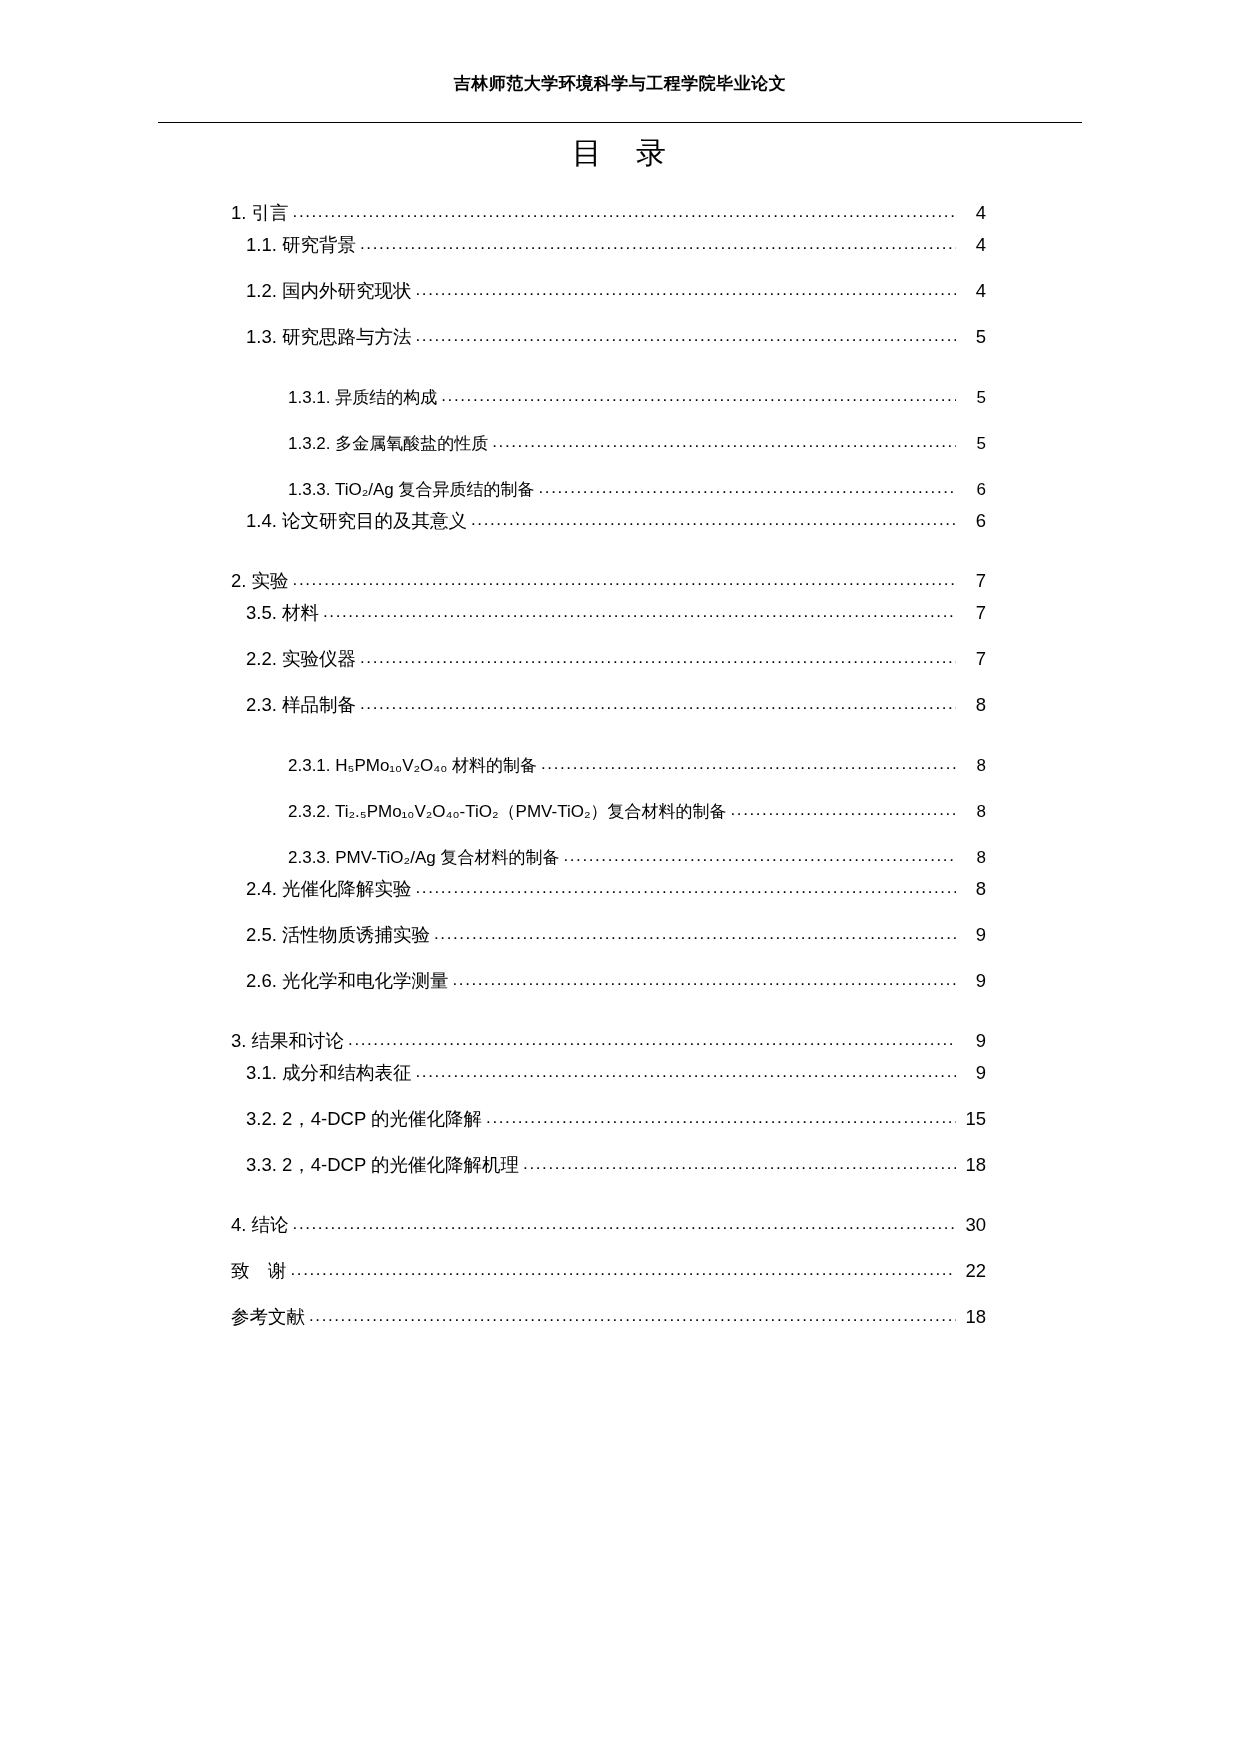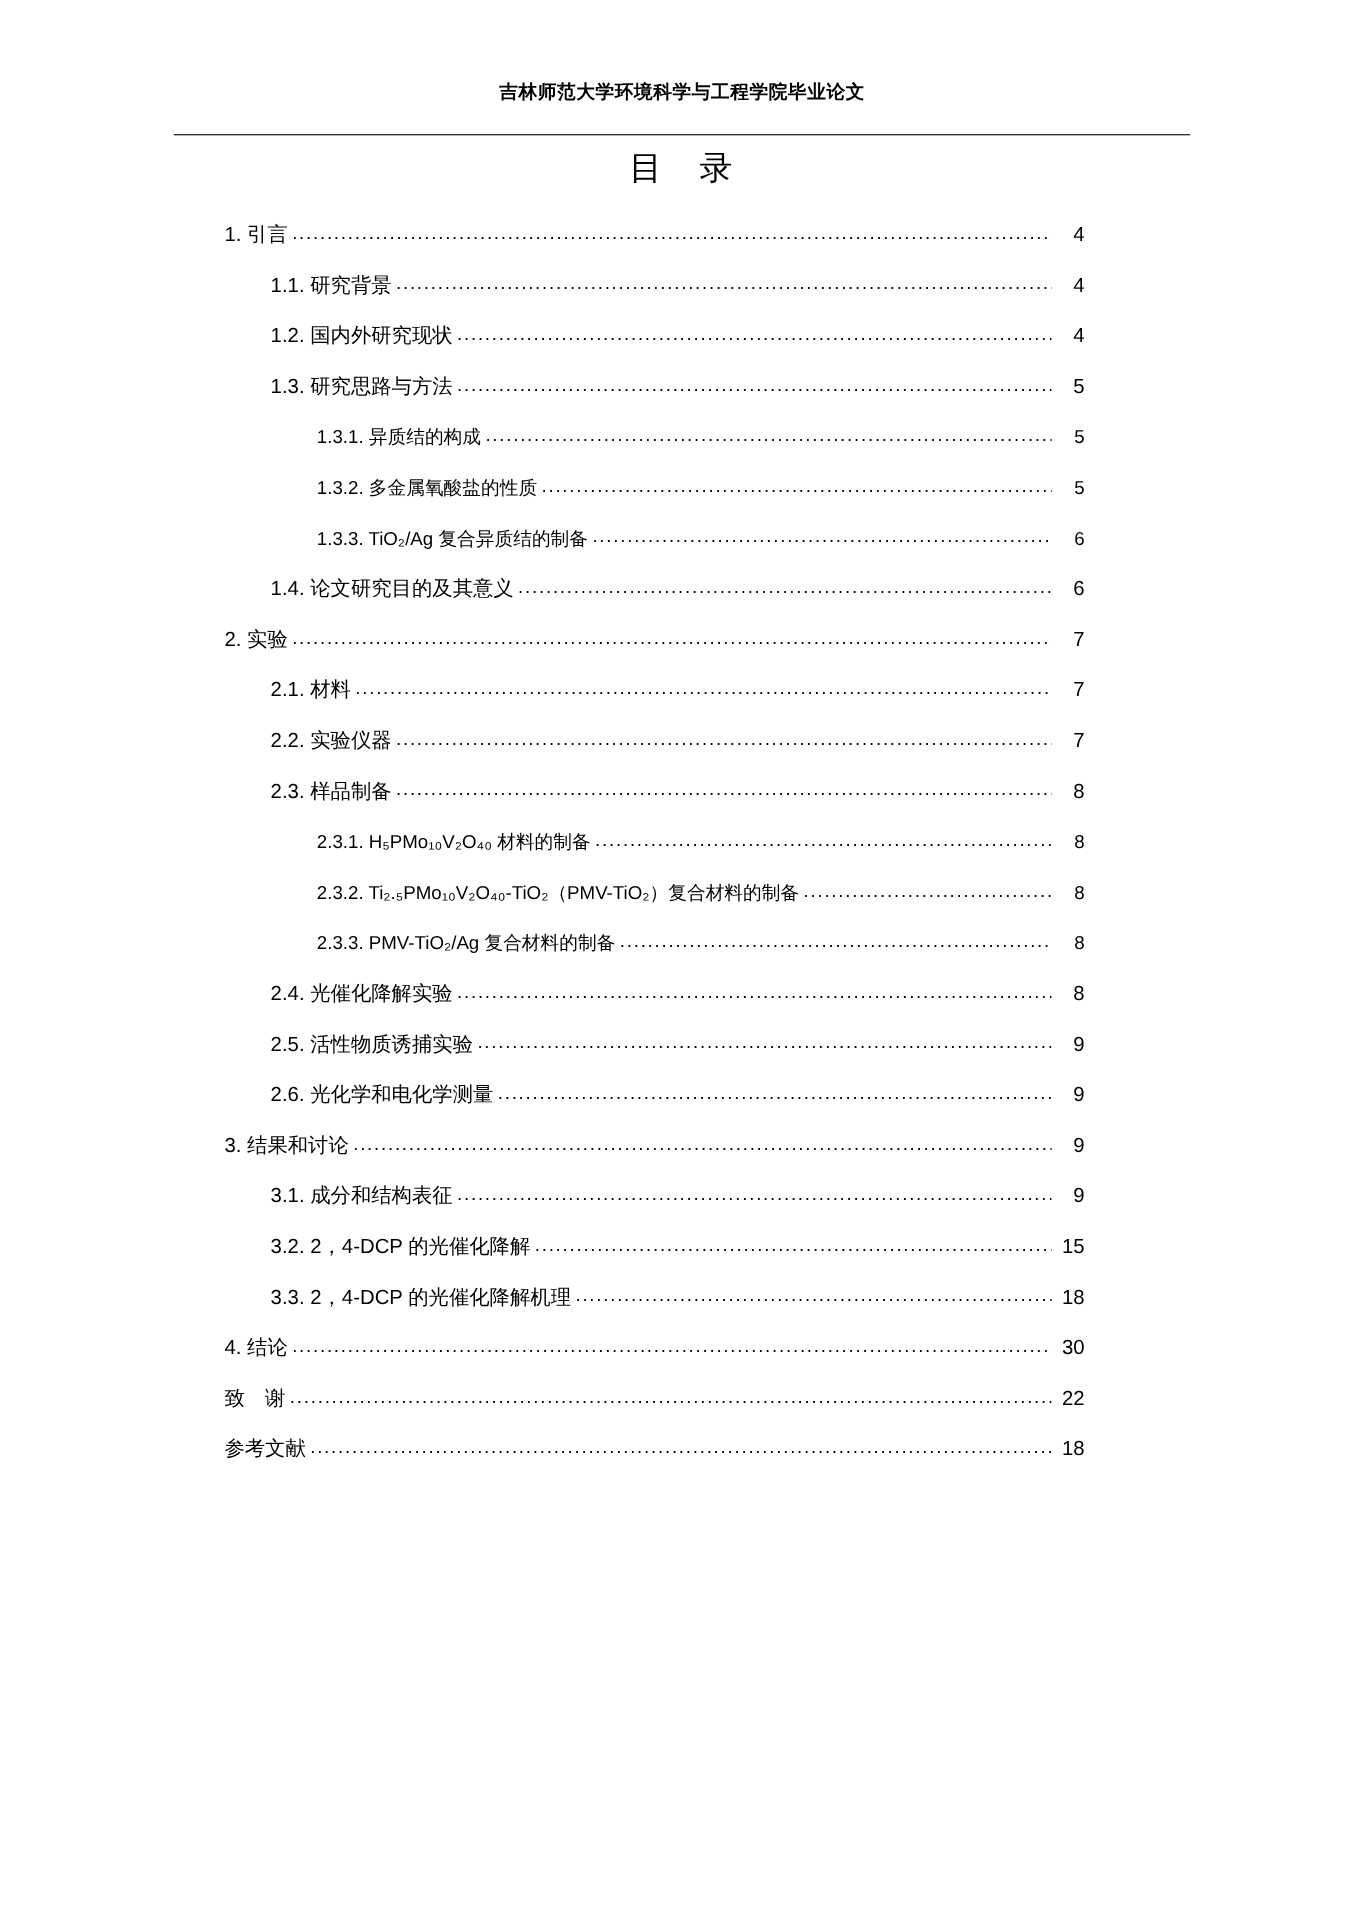"1. 引言" .lvl1 { margin-left: none -> 27px }
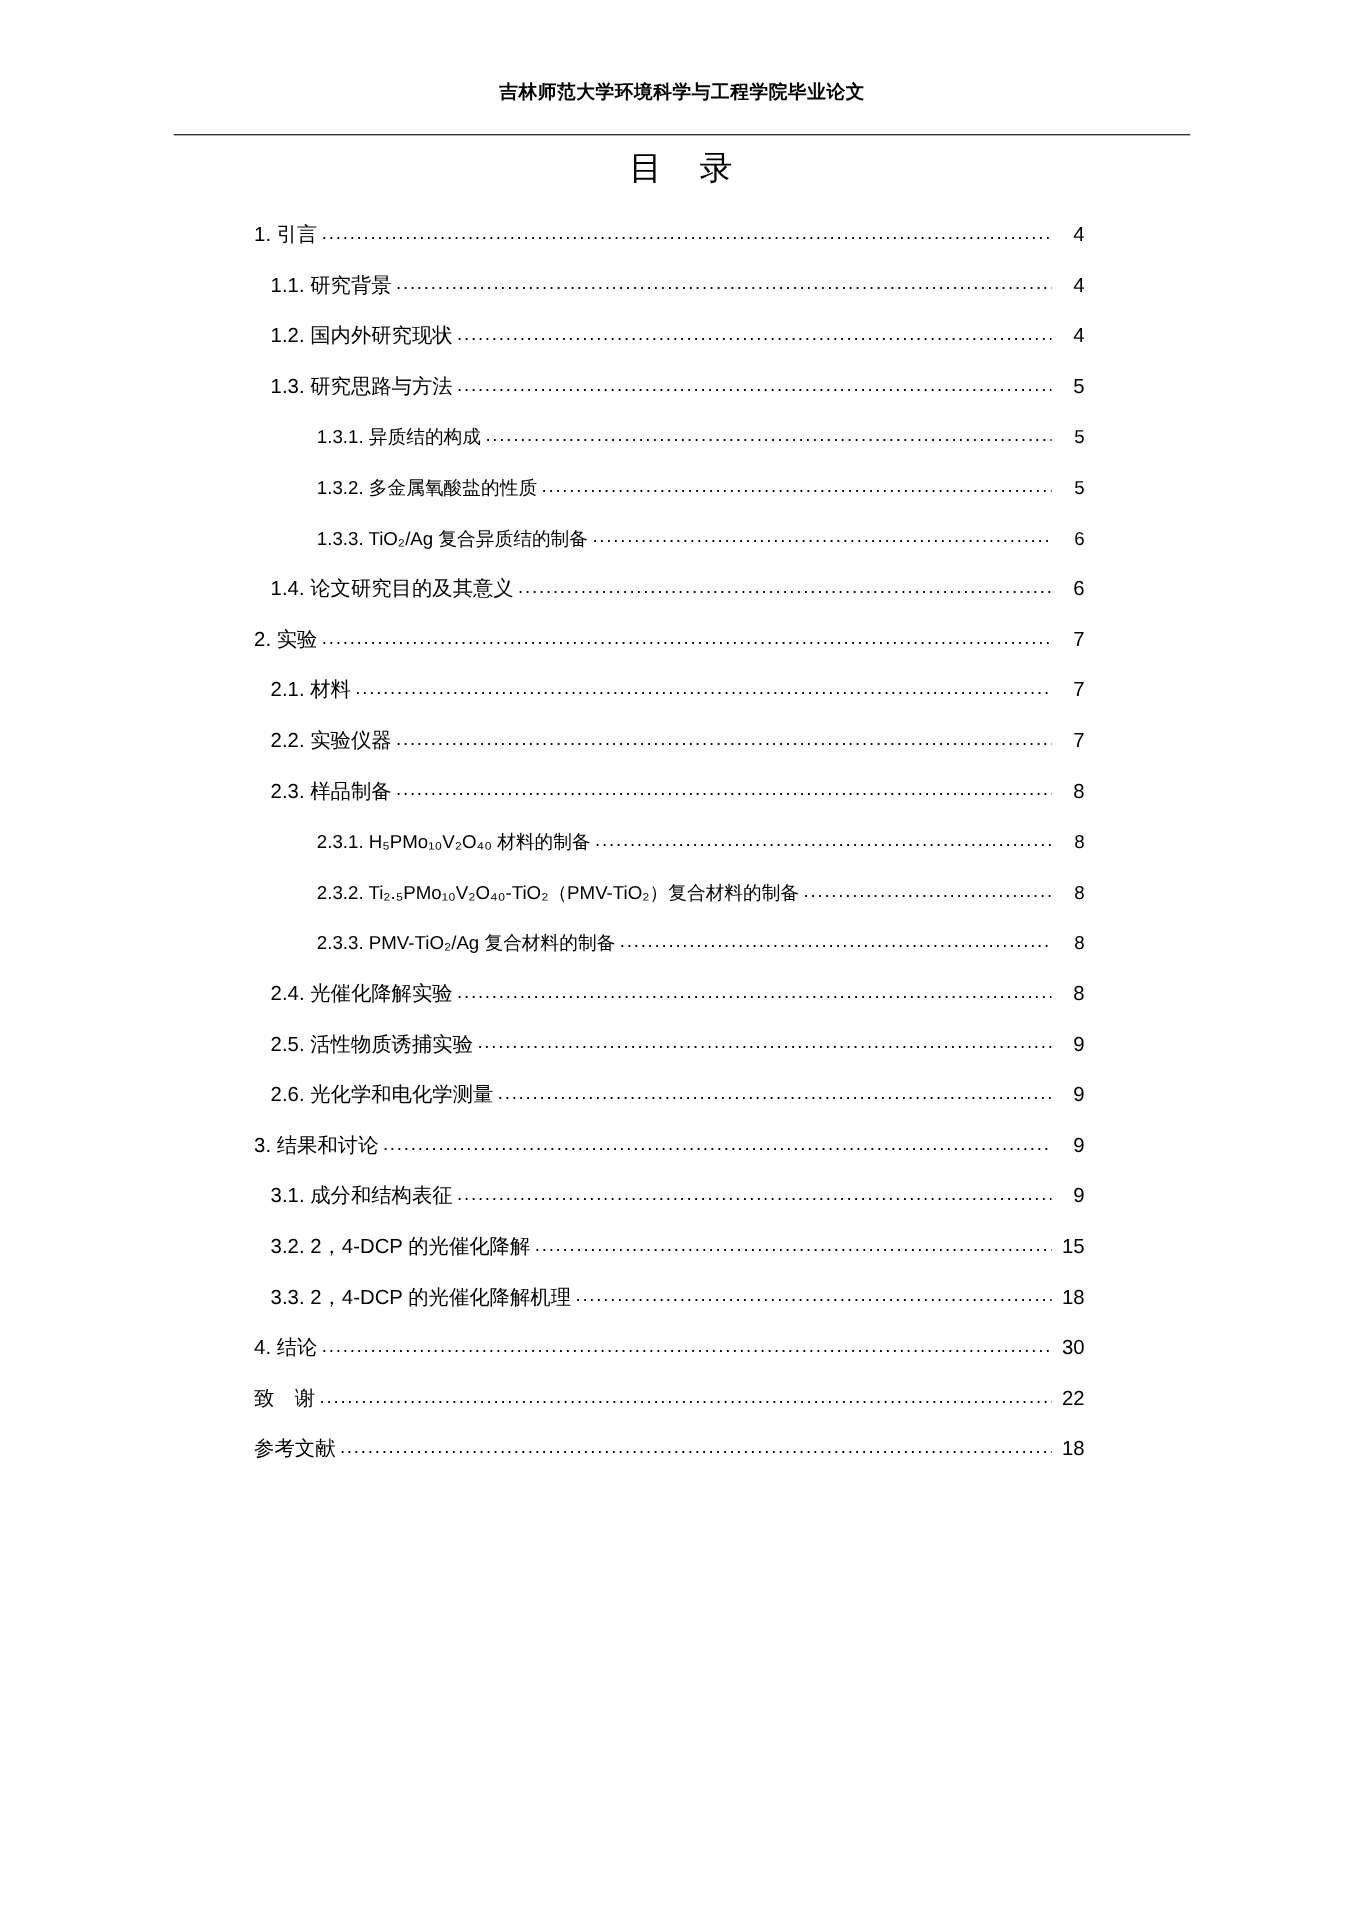"1.1. 研究背景" .lvl2 { align-items: none -> center }
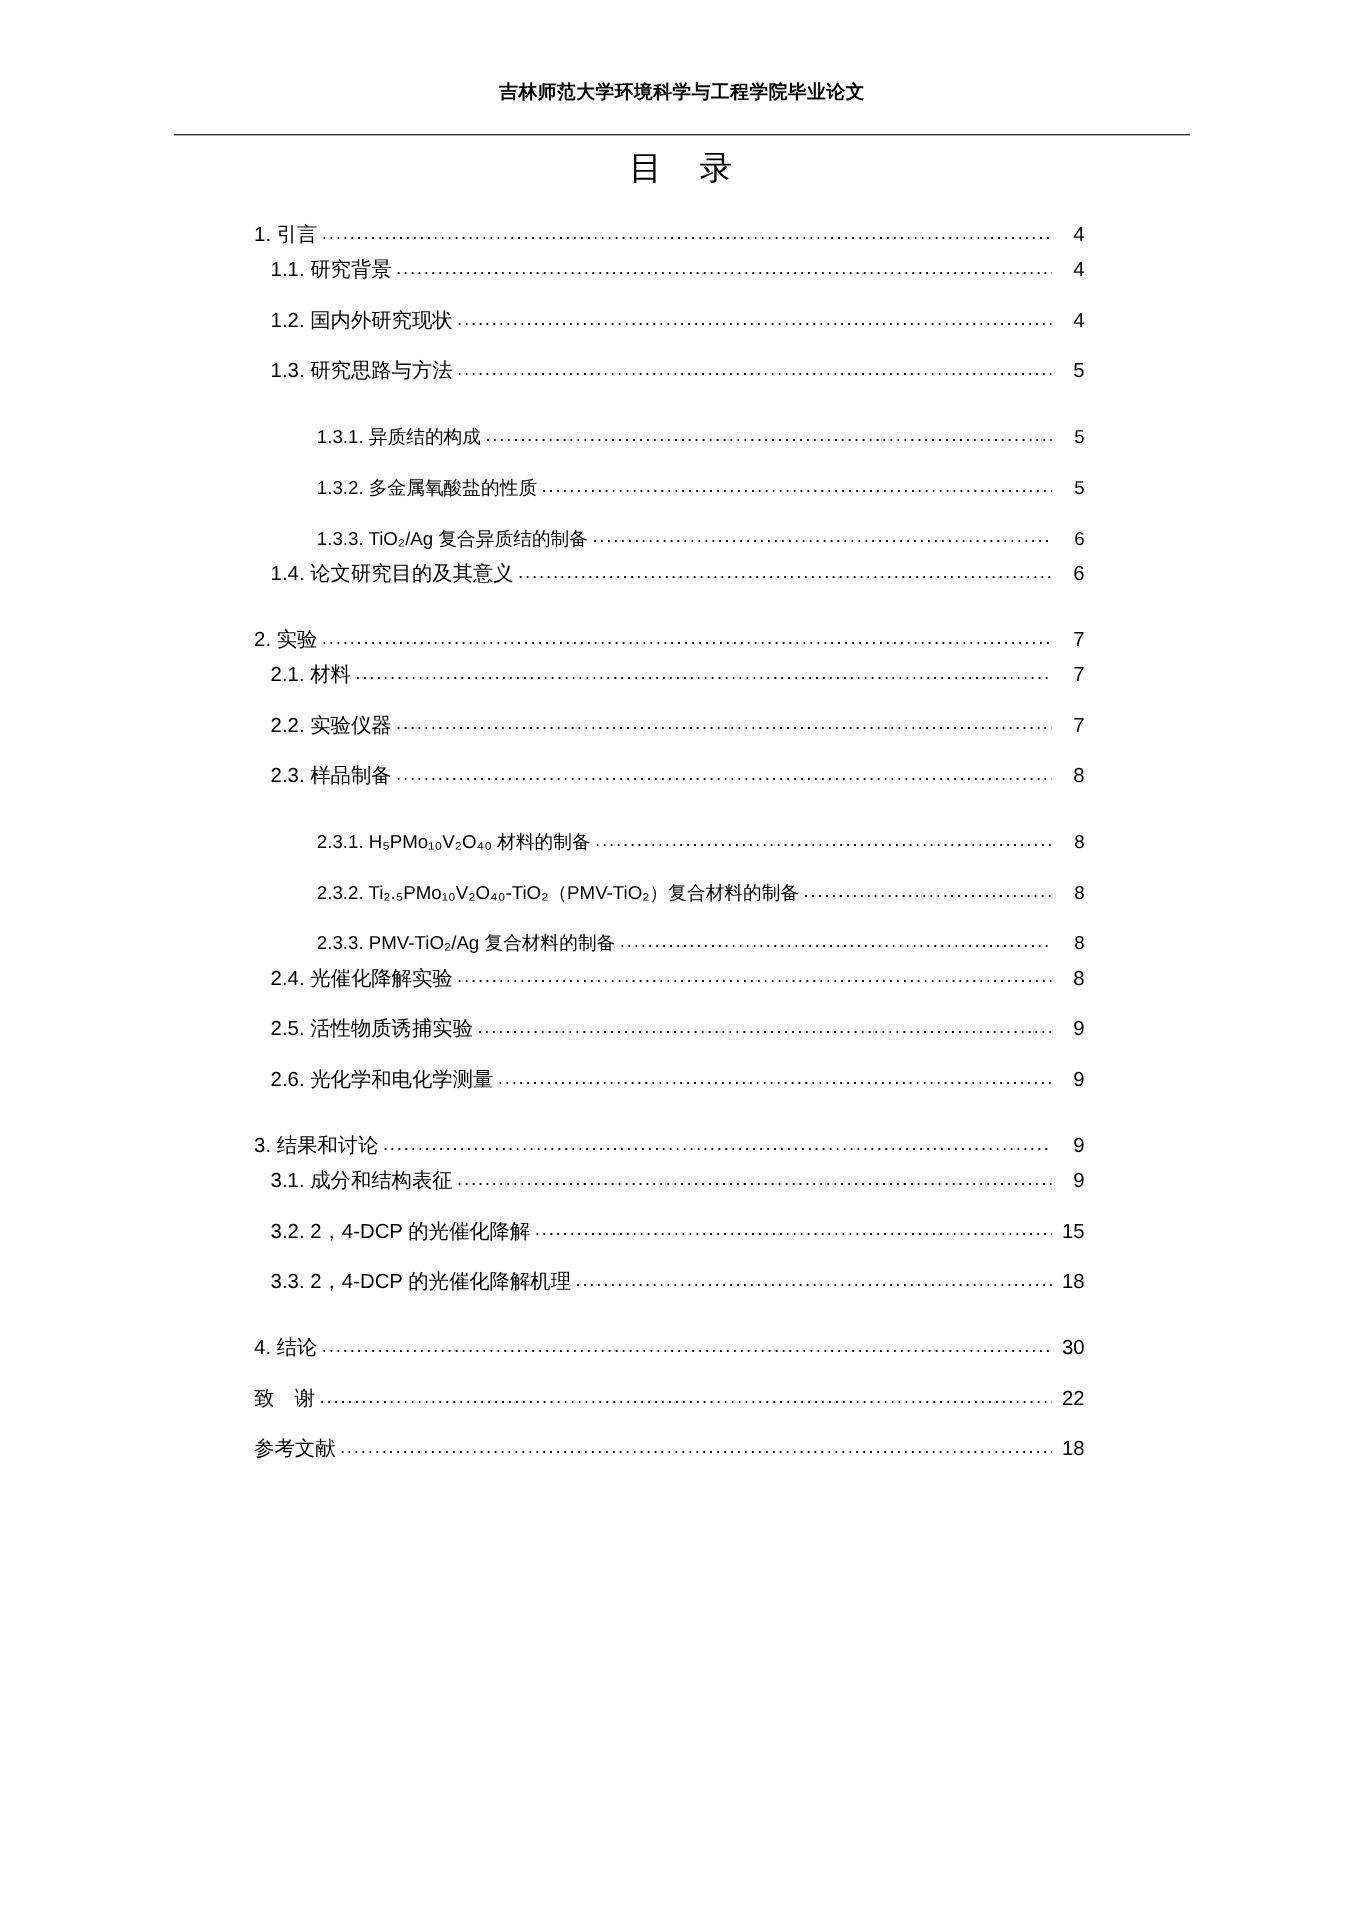"2.1. 材料" span.txt { text: 2.1 -> 3.5 }
